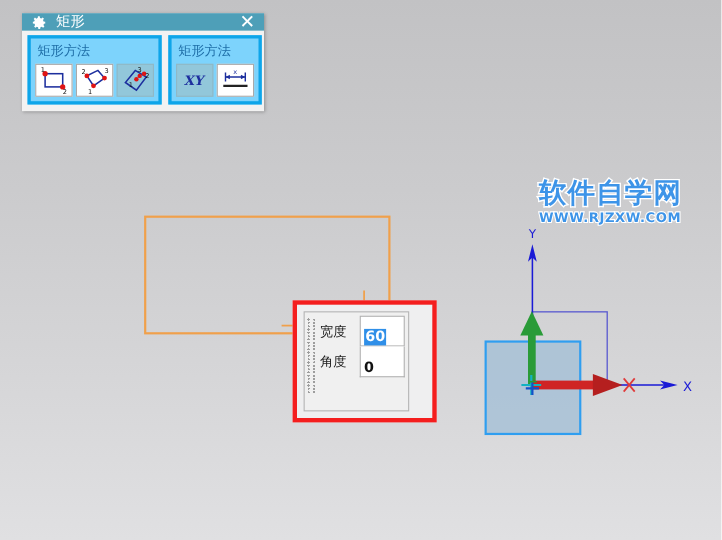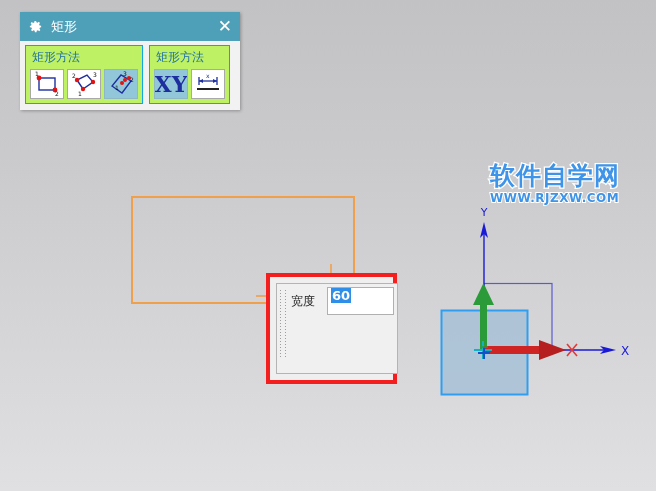"矩形" .dlg-title { height: 29px -> 16px }
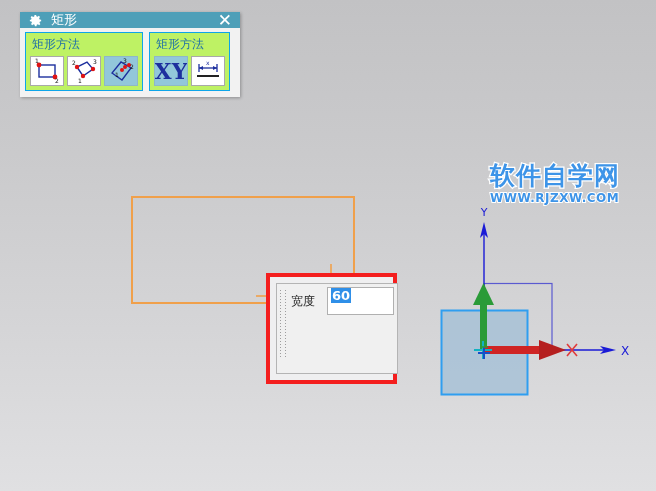"矩形方法" .group { background: #bef264 -> #7dd3fc; border: 1px solid #0ea5e9 -> 3px solid #0ea5e9 }
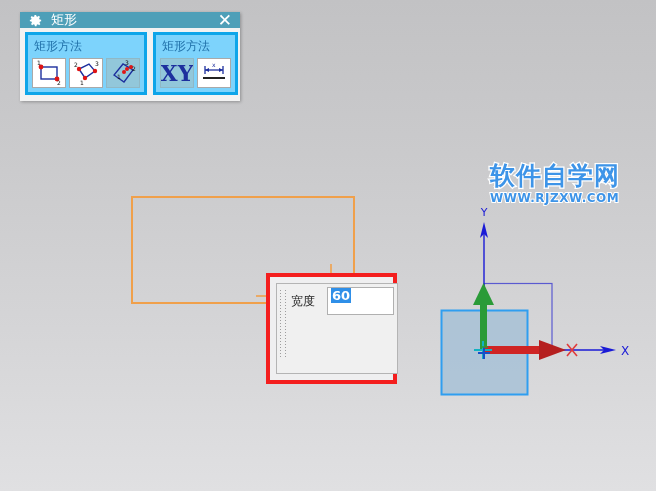"XY" .tool-btn.xy { font-size: 22px -> 12px; font-style: none -> italic }
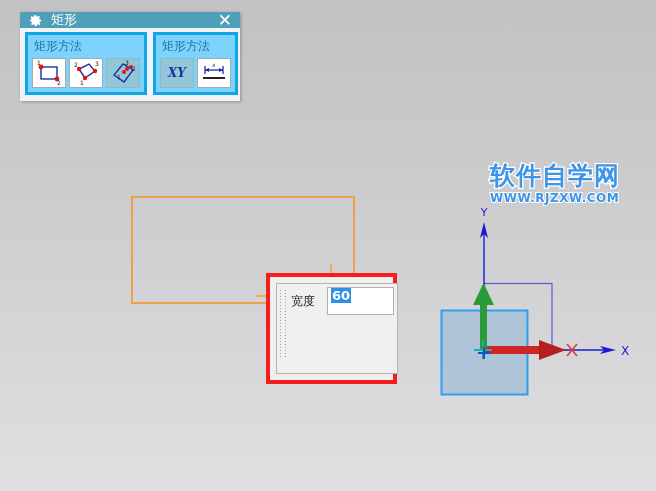"宽度" .input-panel { width: 122px -> 96px }
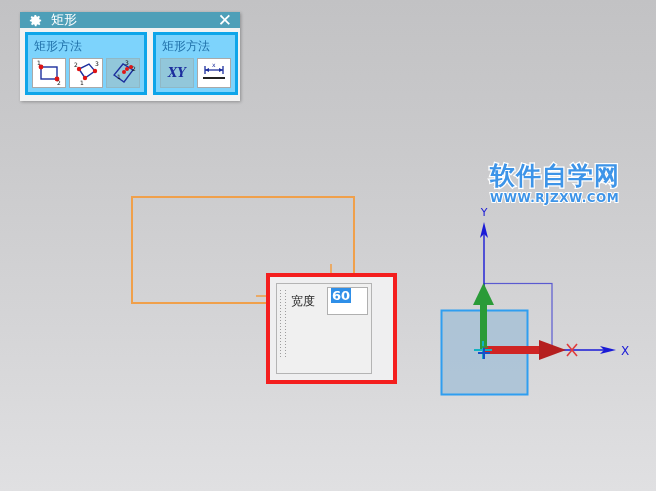"60" .field-input { align-items: flex-start -> flex-end }
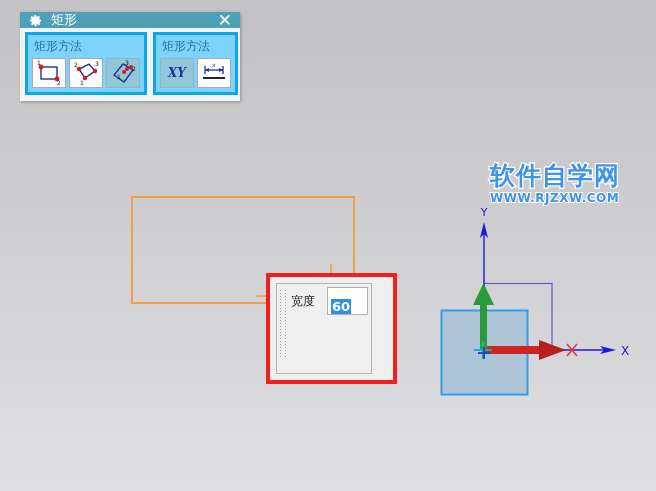"角度" div.field-row { html: none -> <div> <div>角度</div> <div> <span>0</span> </div> </div> }
